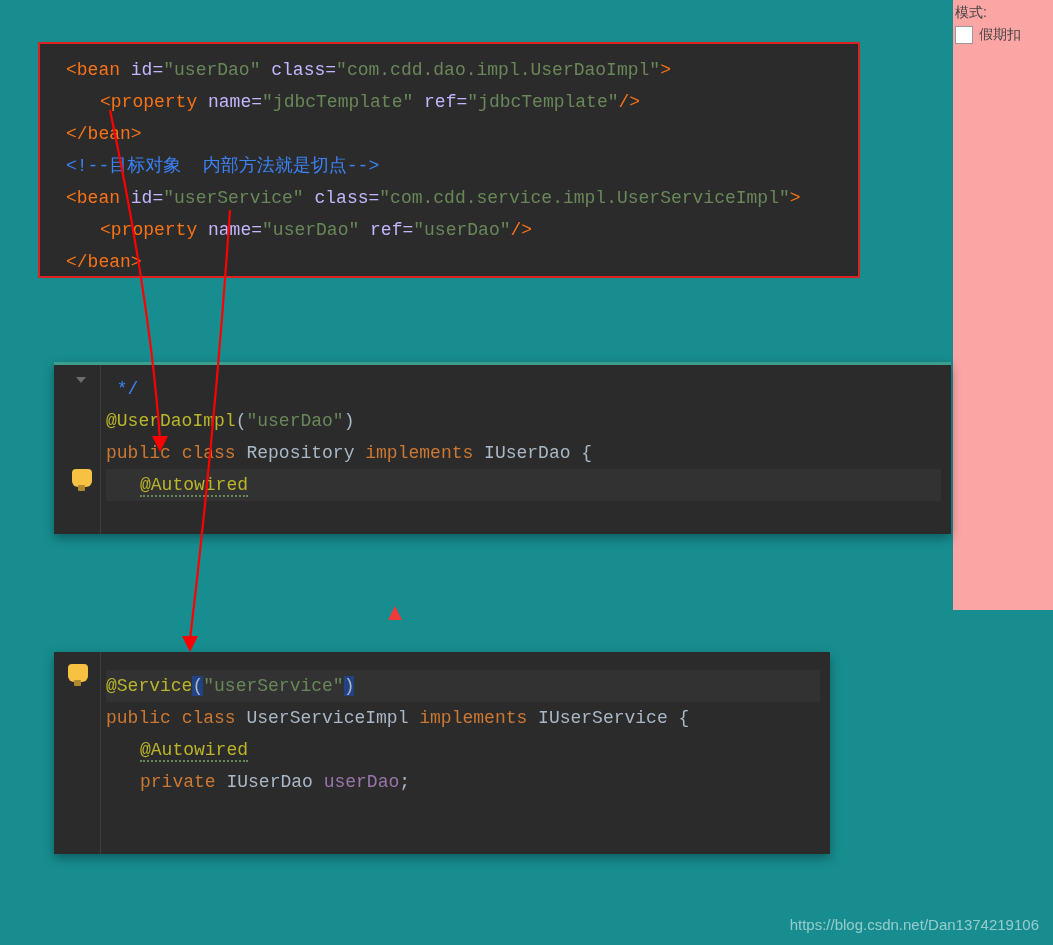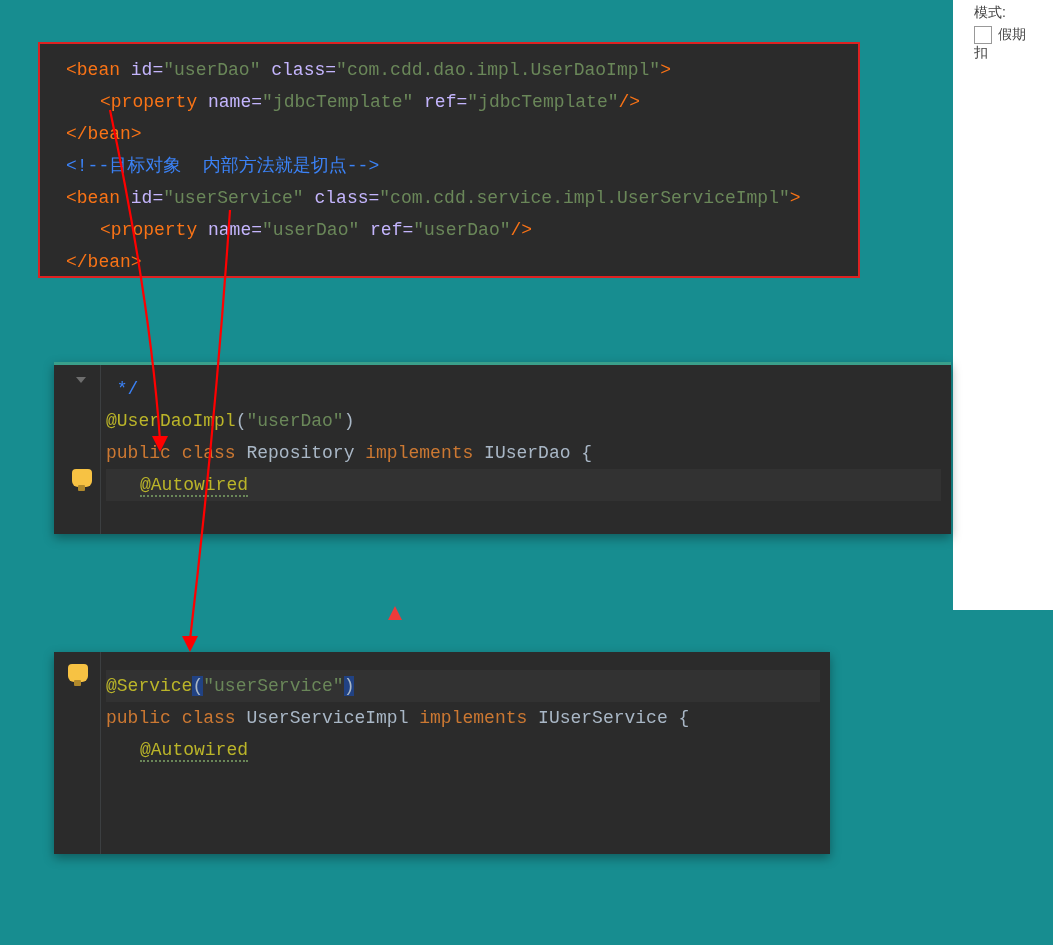"模式:" .panel { background: #ffffff -> #fca5a5; padding: 4px 21px -> 4px 2px }
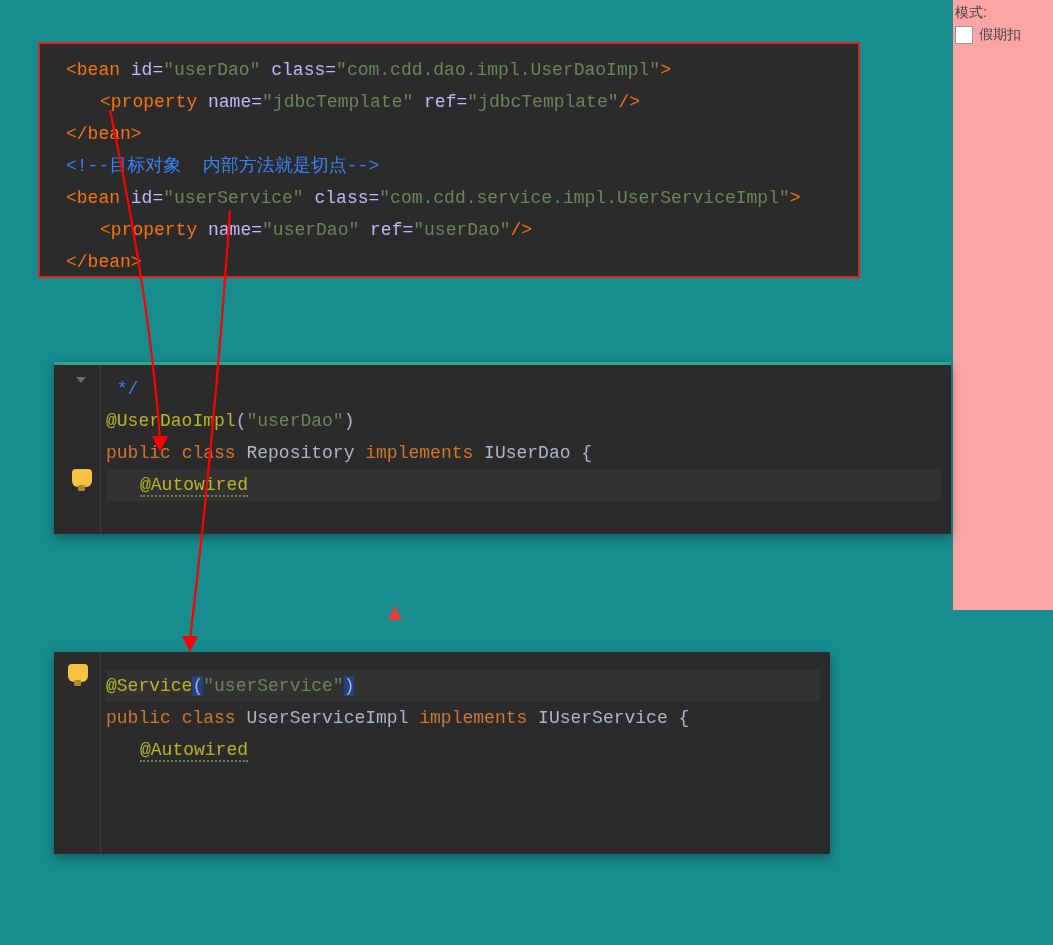"private IUserDao userDao;" div.line { html: none -> <div><span></span><span>private </span><span>IUserDao </span><span>userDao</span><span>;</span></div> }
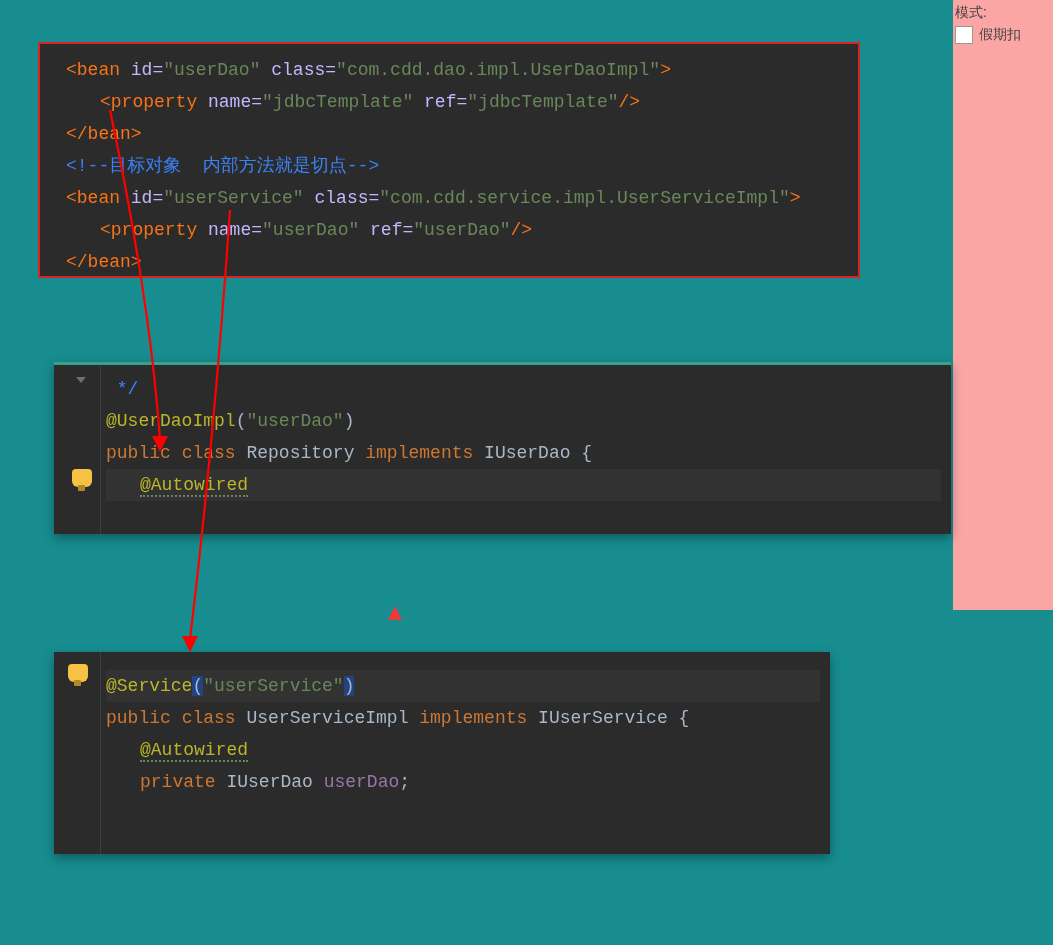"https://blog.csdn.net/Dan1374219106" div.watermark { html: none -> <div>https://blog.csdn.net/Dan1374219106</div> }
